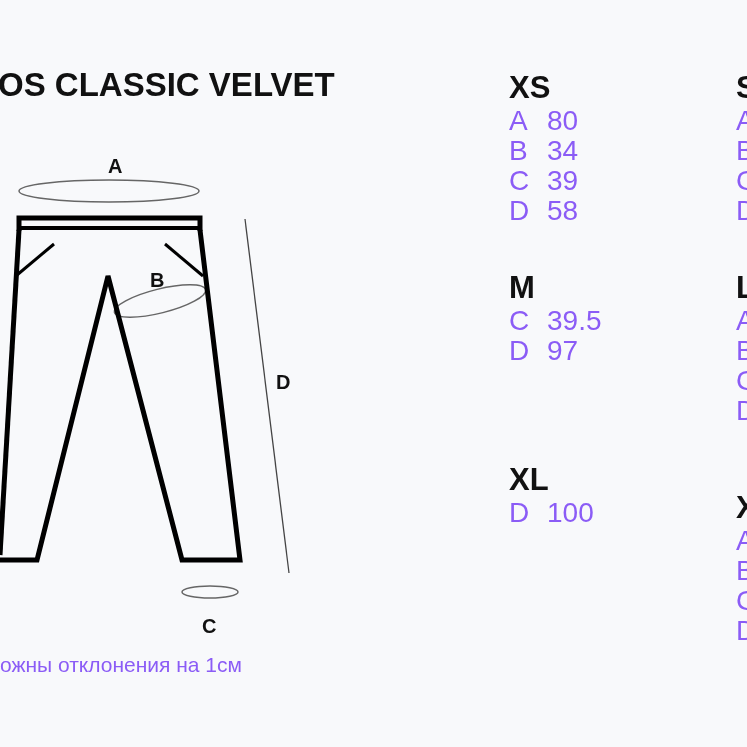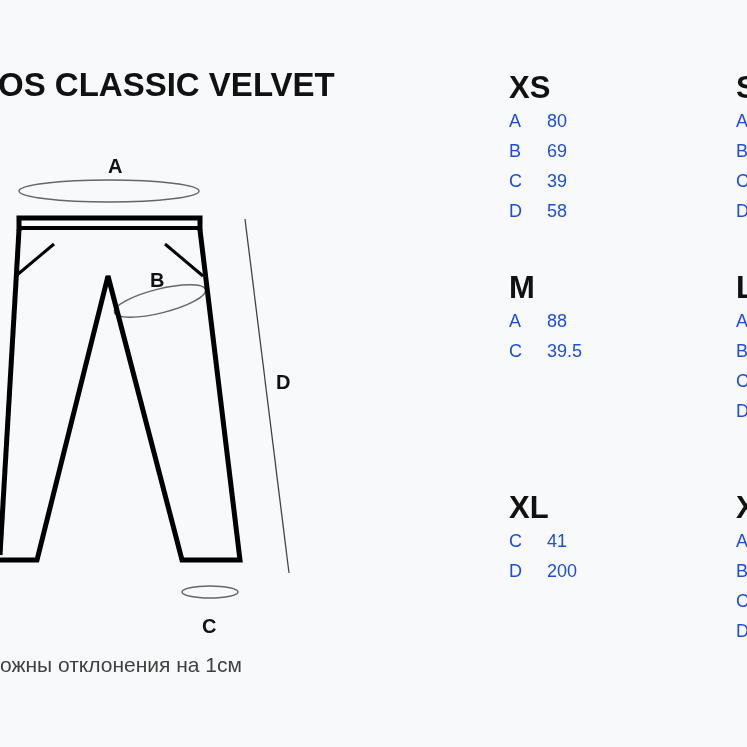"A 80" .row { color: #1d4ed8 -> #8b5cf6; font-size: 18px -> 28px }
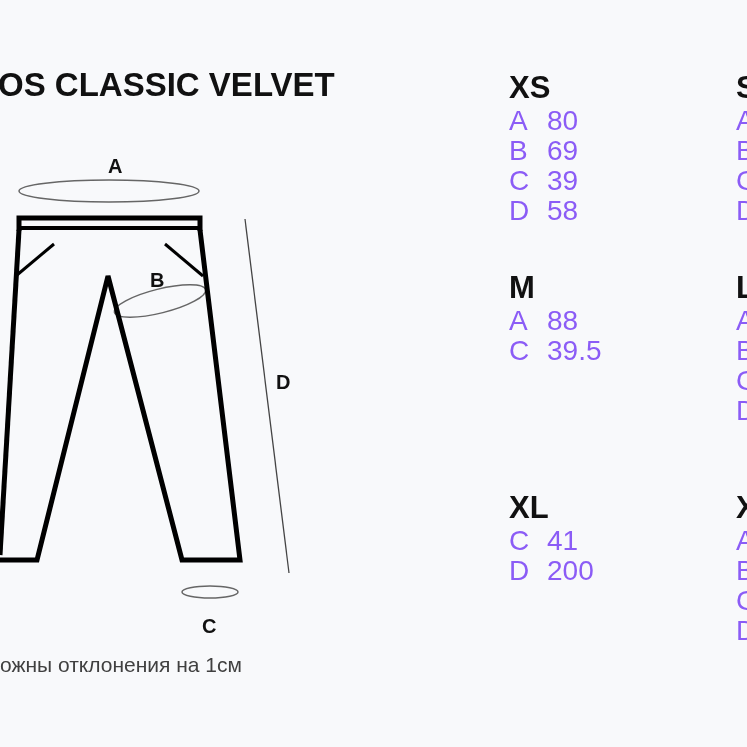"69" span { text: 69 -> 34 }
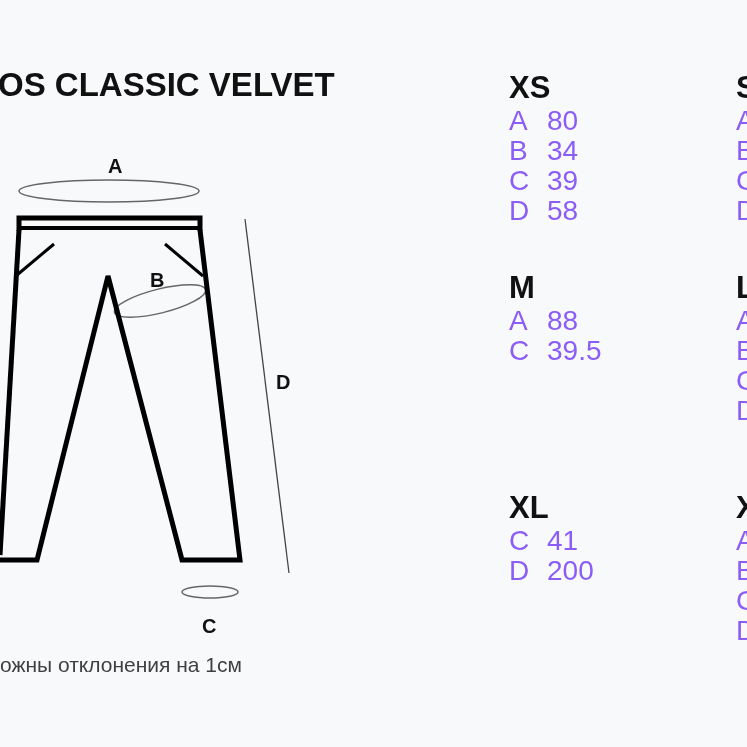"A 88" div.row { html: <div><span>A</span><span>88</span></div> -> none }
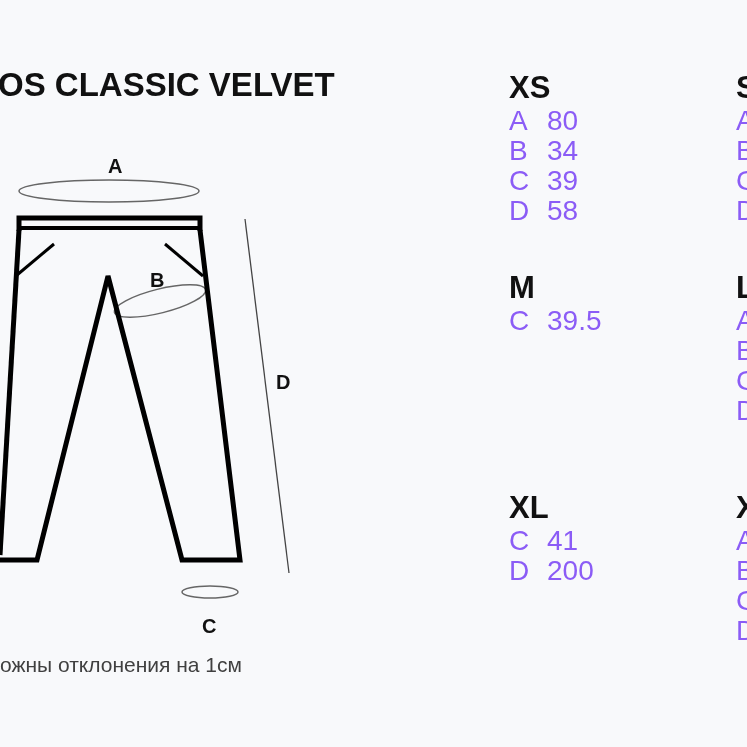"D 97" div.row { html: none -> <div><span>D</span><span>97</span></div> }
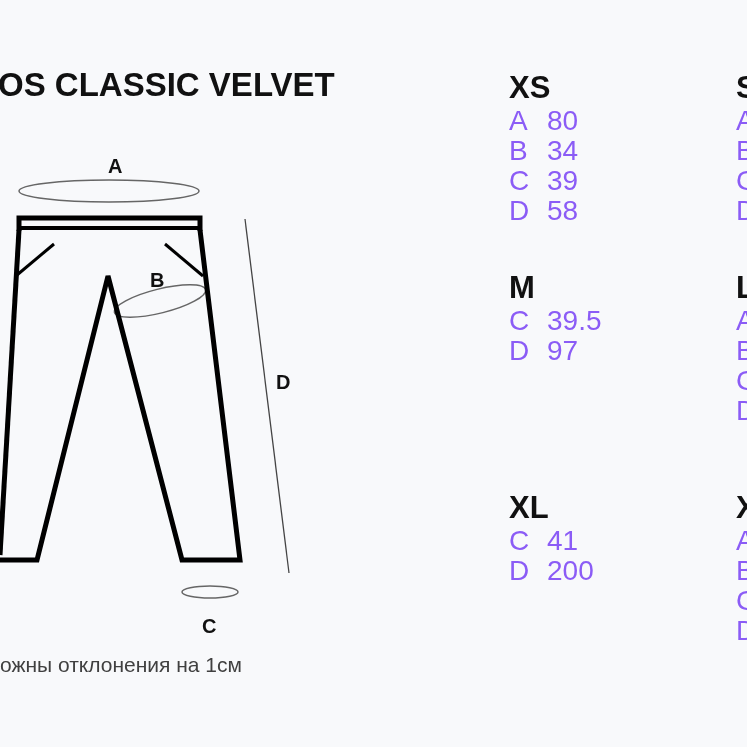"XL" div.size-block { top: 492px -> 464px }
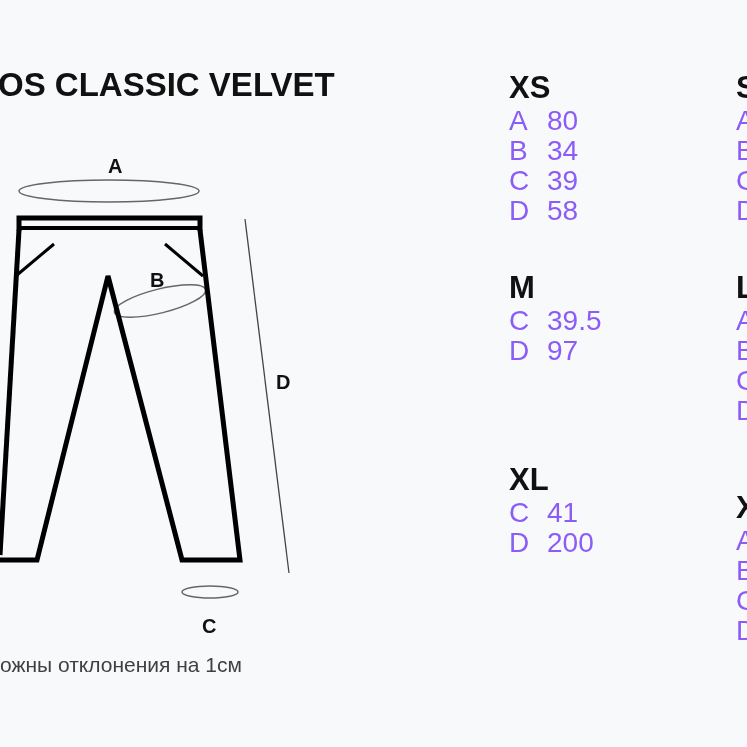"C 41" div.row { html: <div><span>C</span><span>41</span></div> -> none }
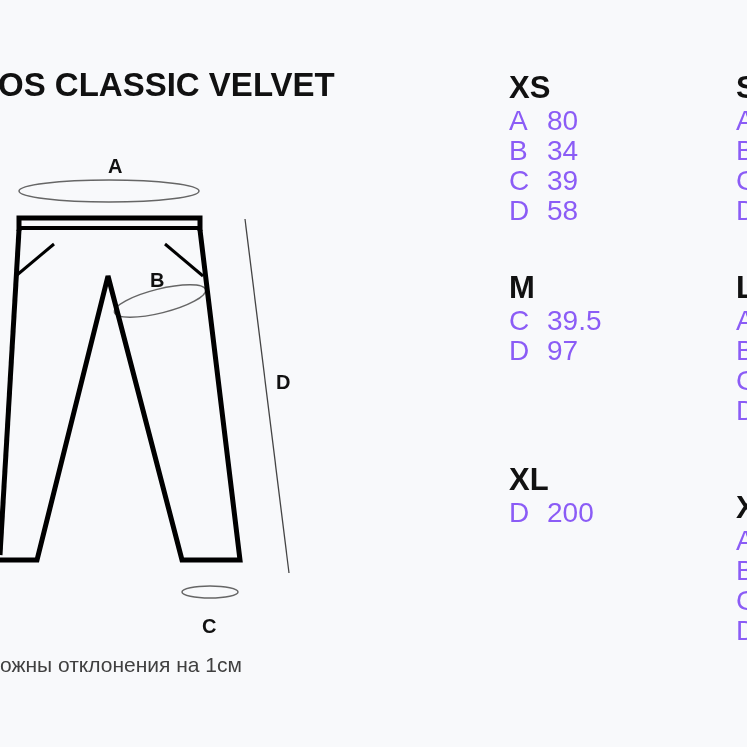"200" span { text: 200 -> 100 }
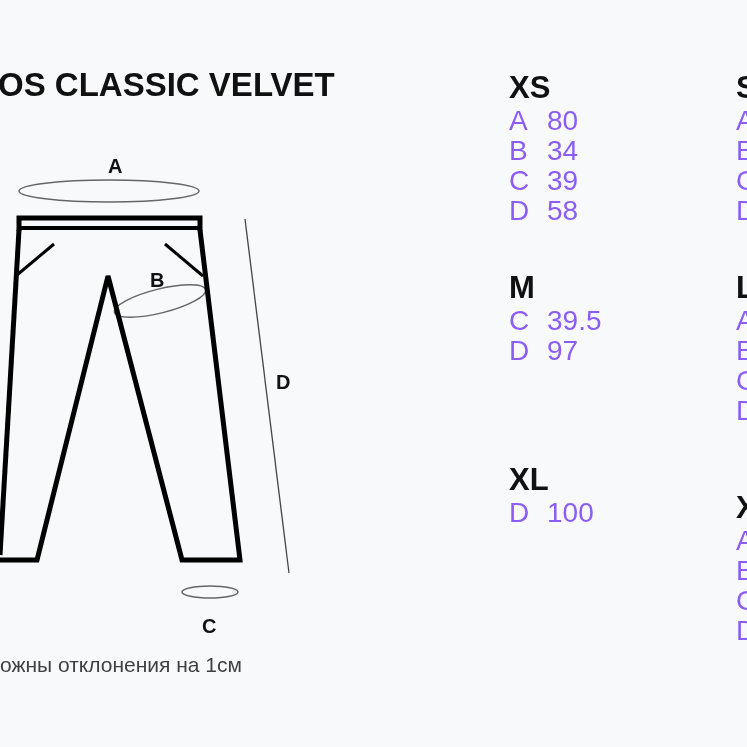"ожны отклонения на 1см" .note { color: #404040 -> #8b5cf6 }
